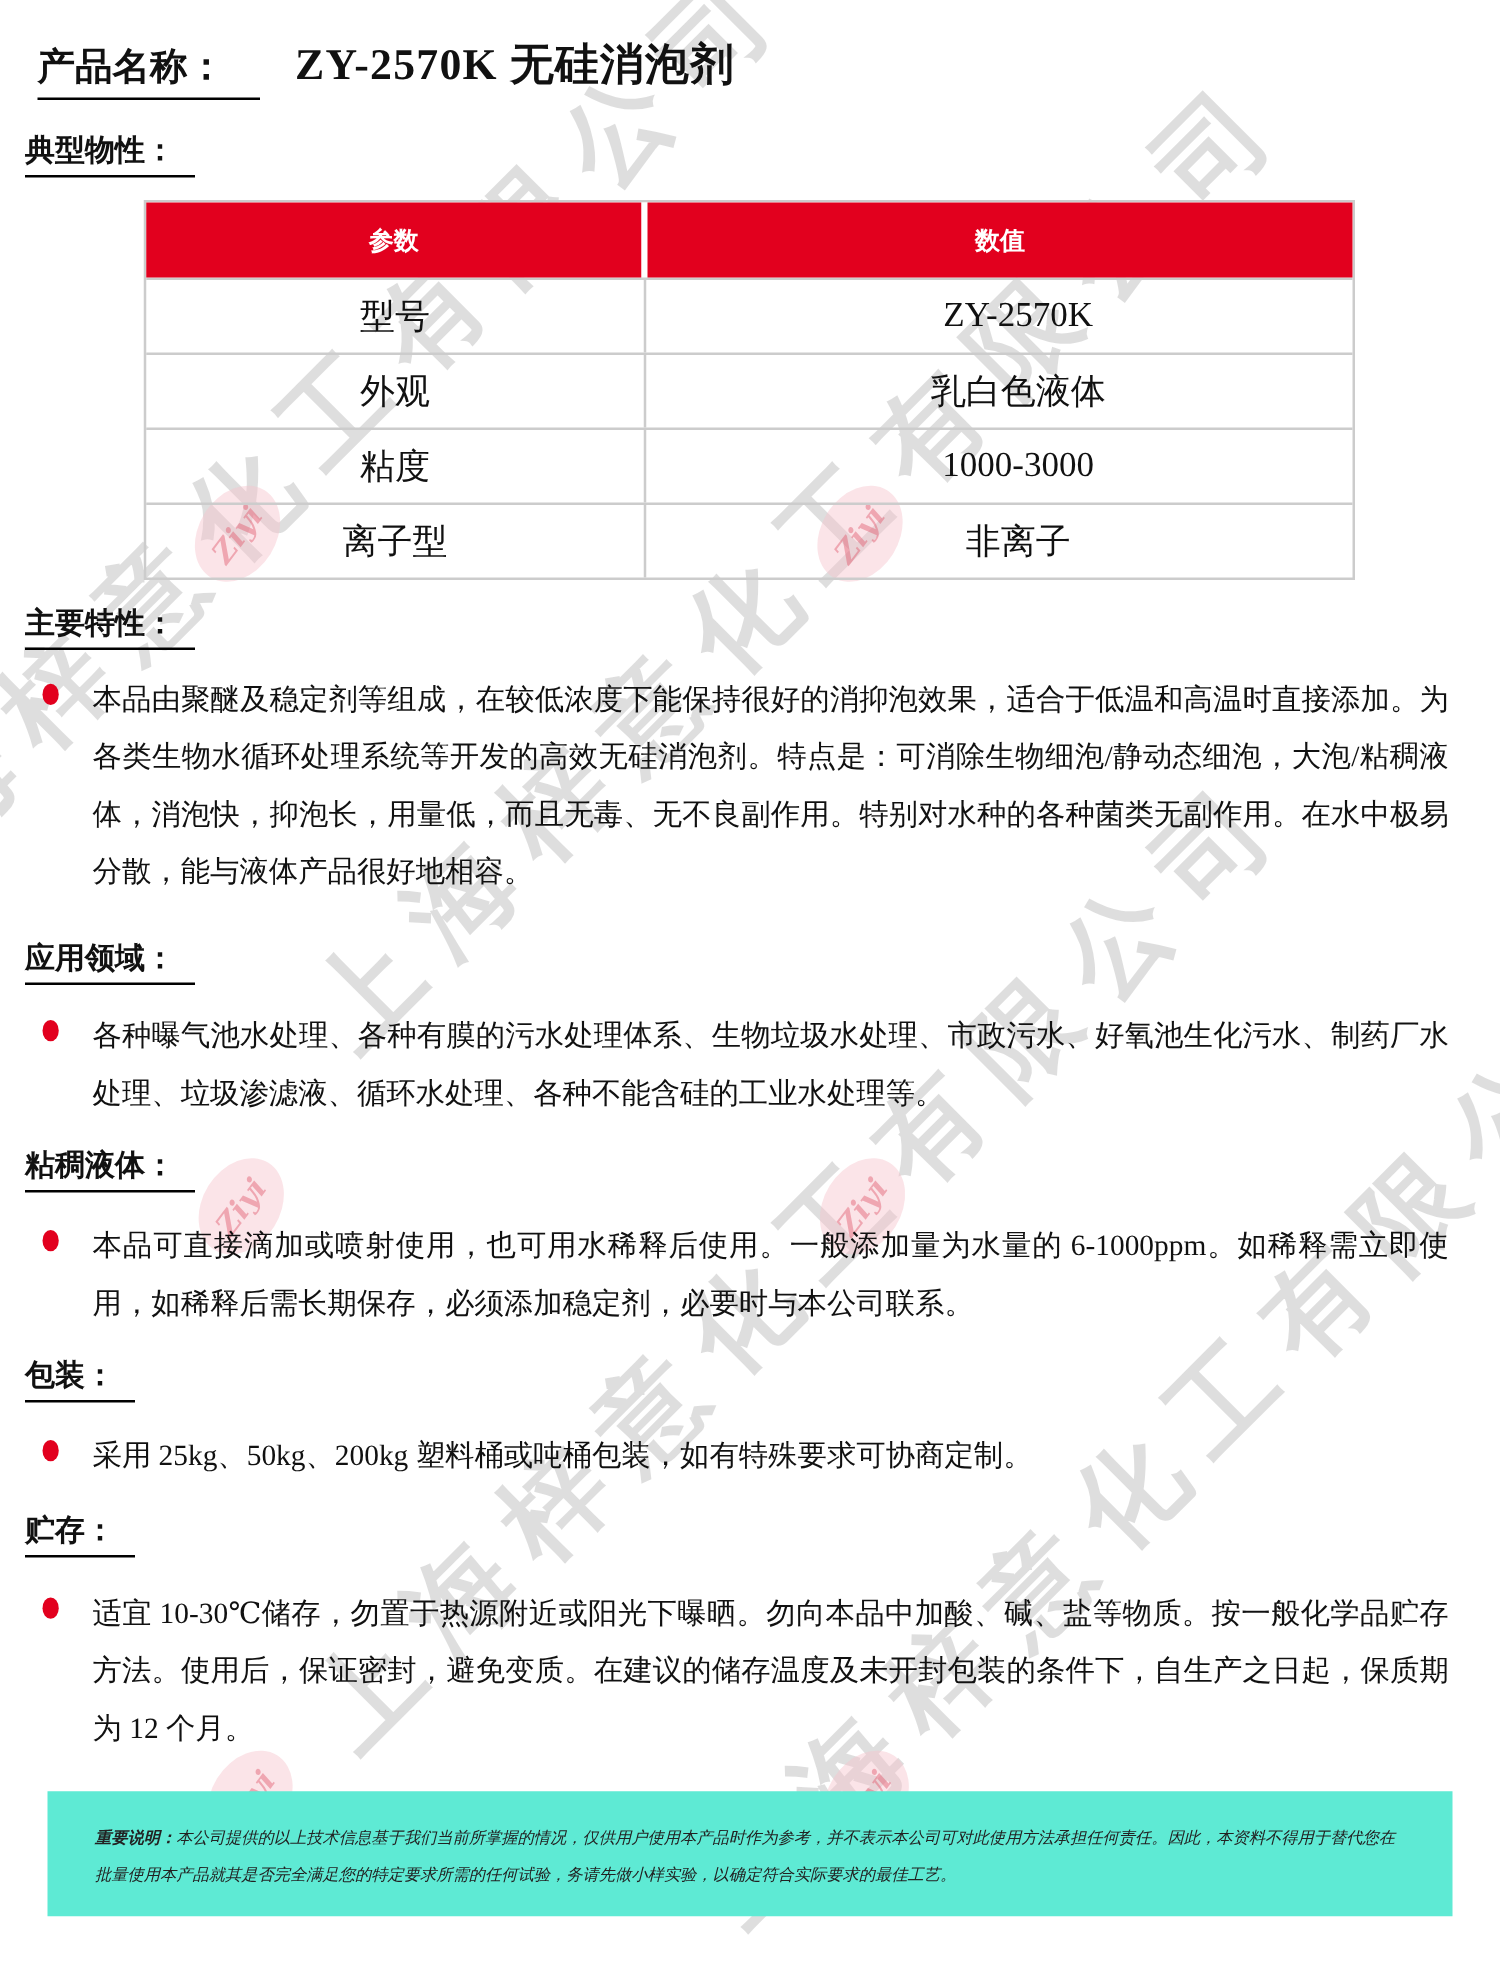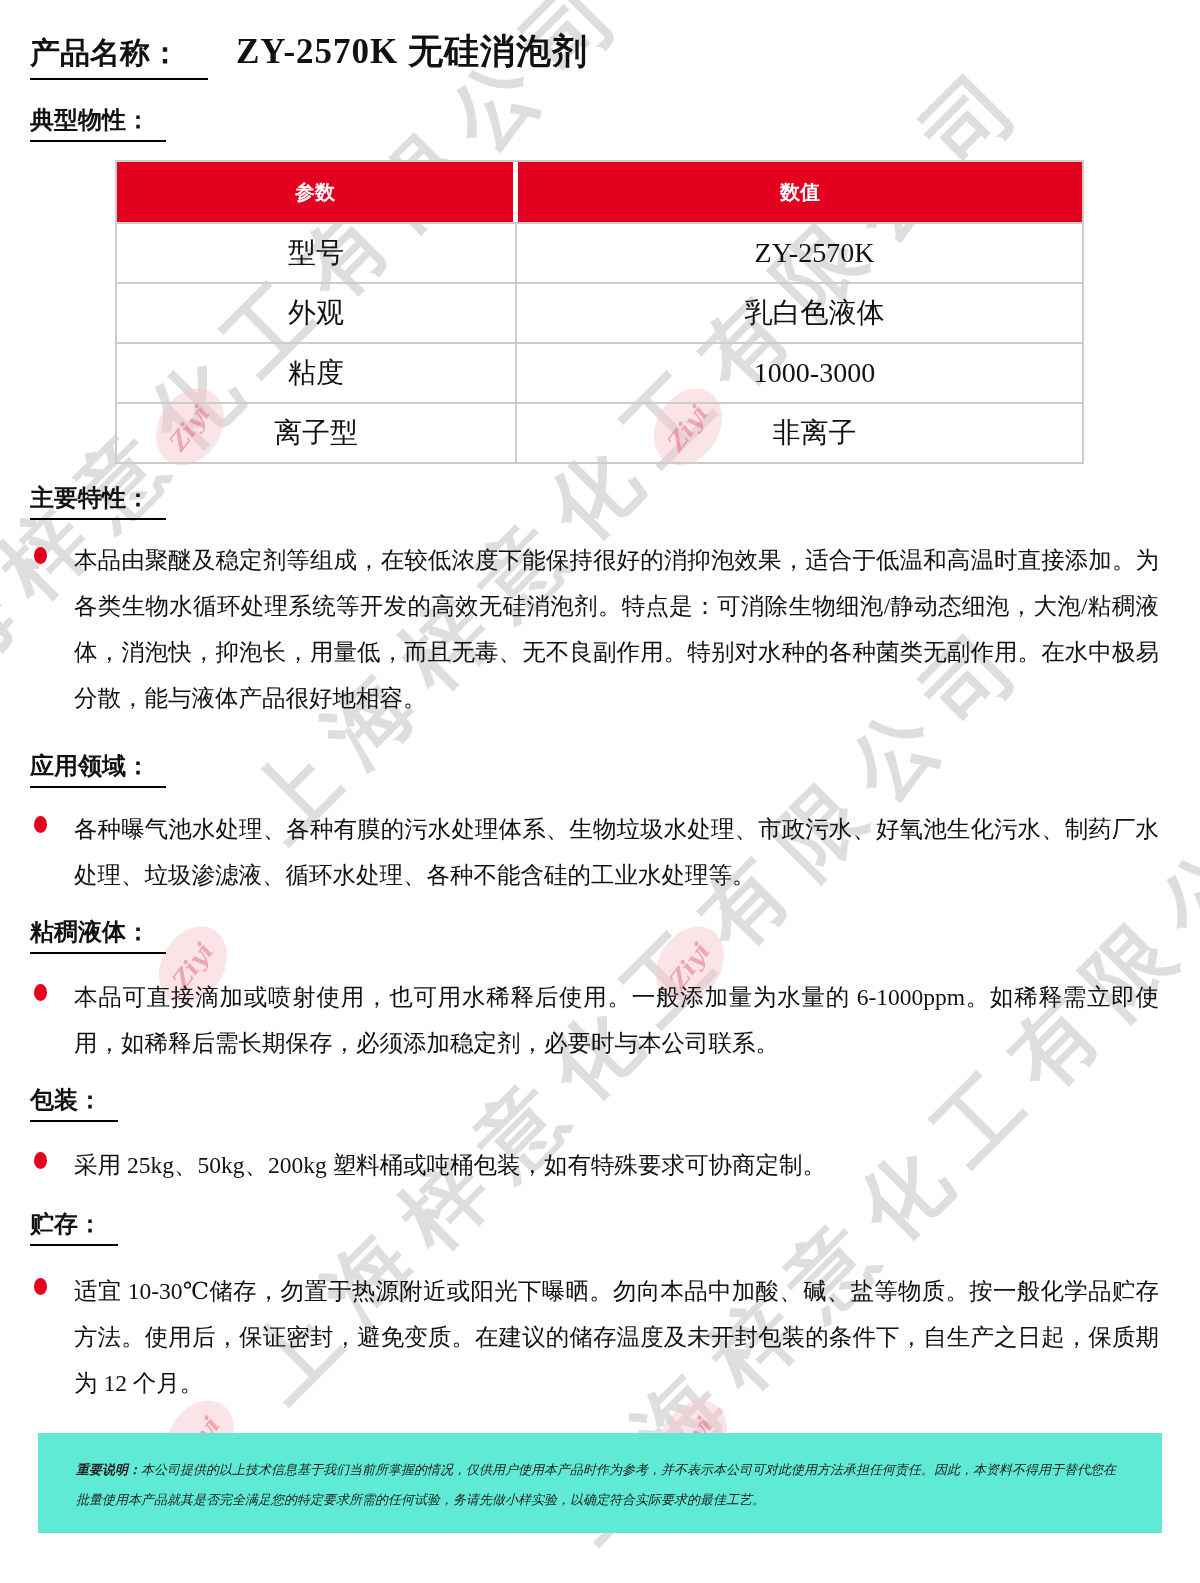"典型物性：" .sec-heading { left: 30px -> 20px }
